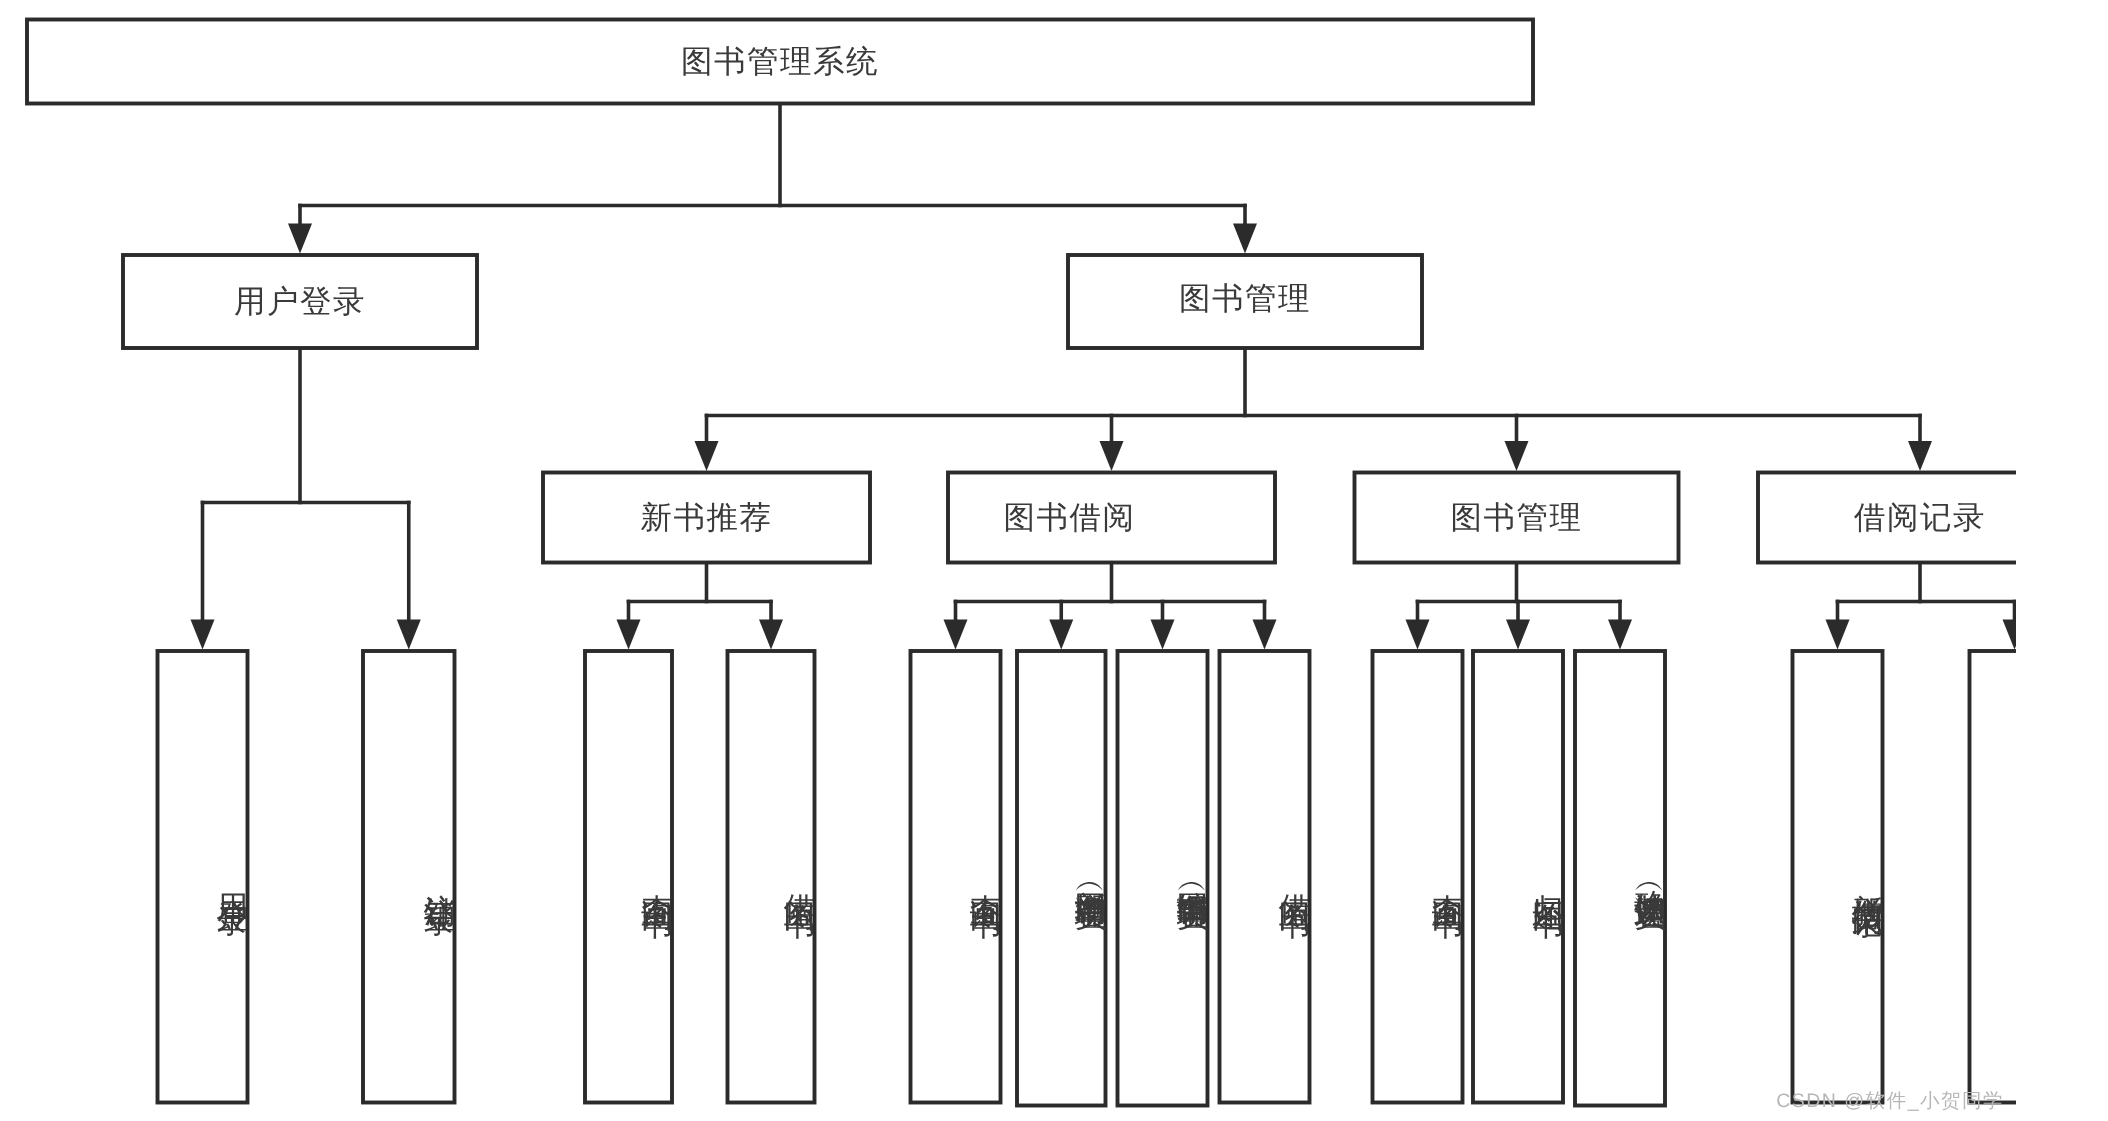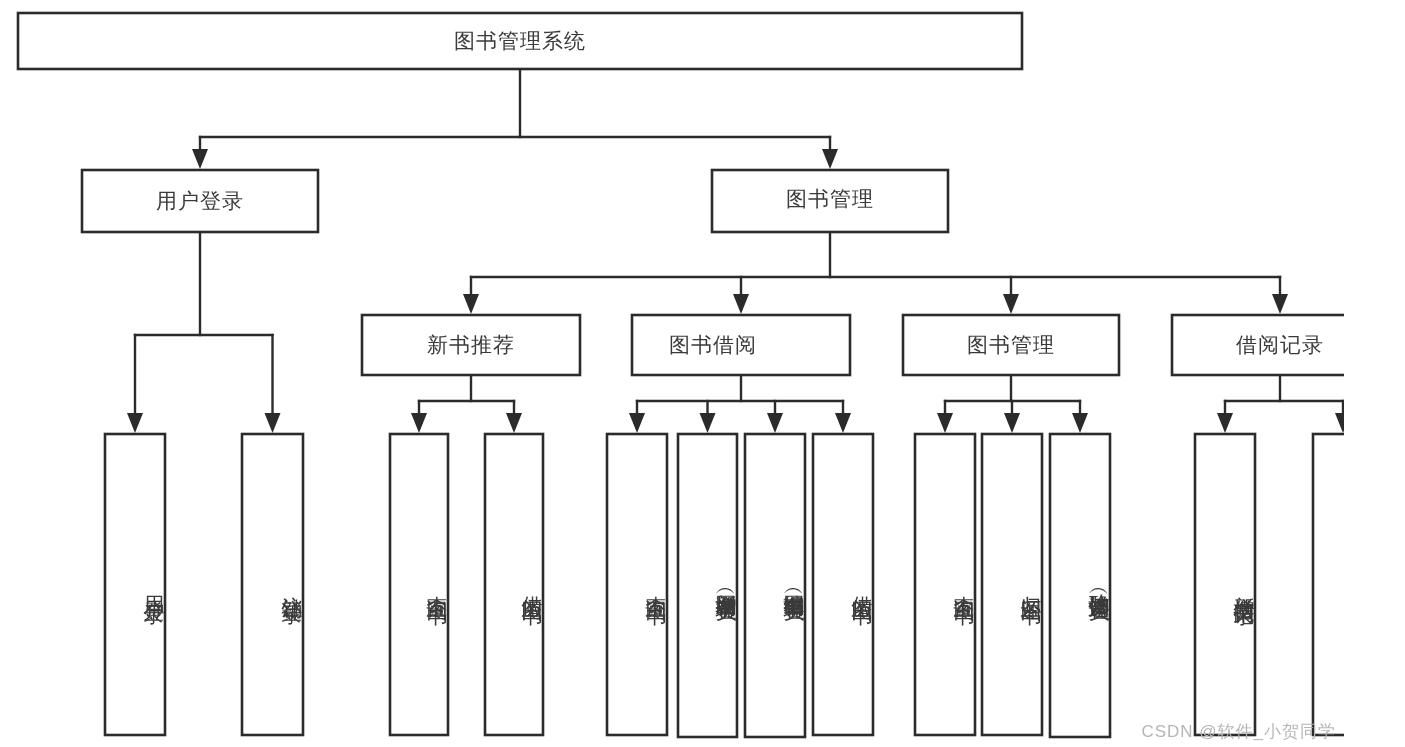"CSDN @软件_小贺同学" .watermark { font-size: 17px -> 13px }
